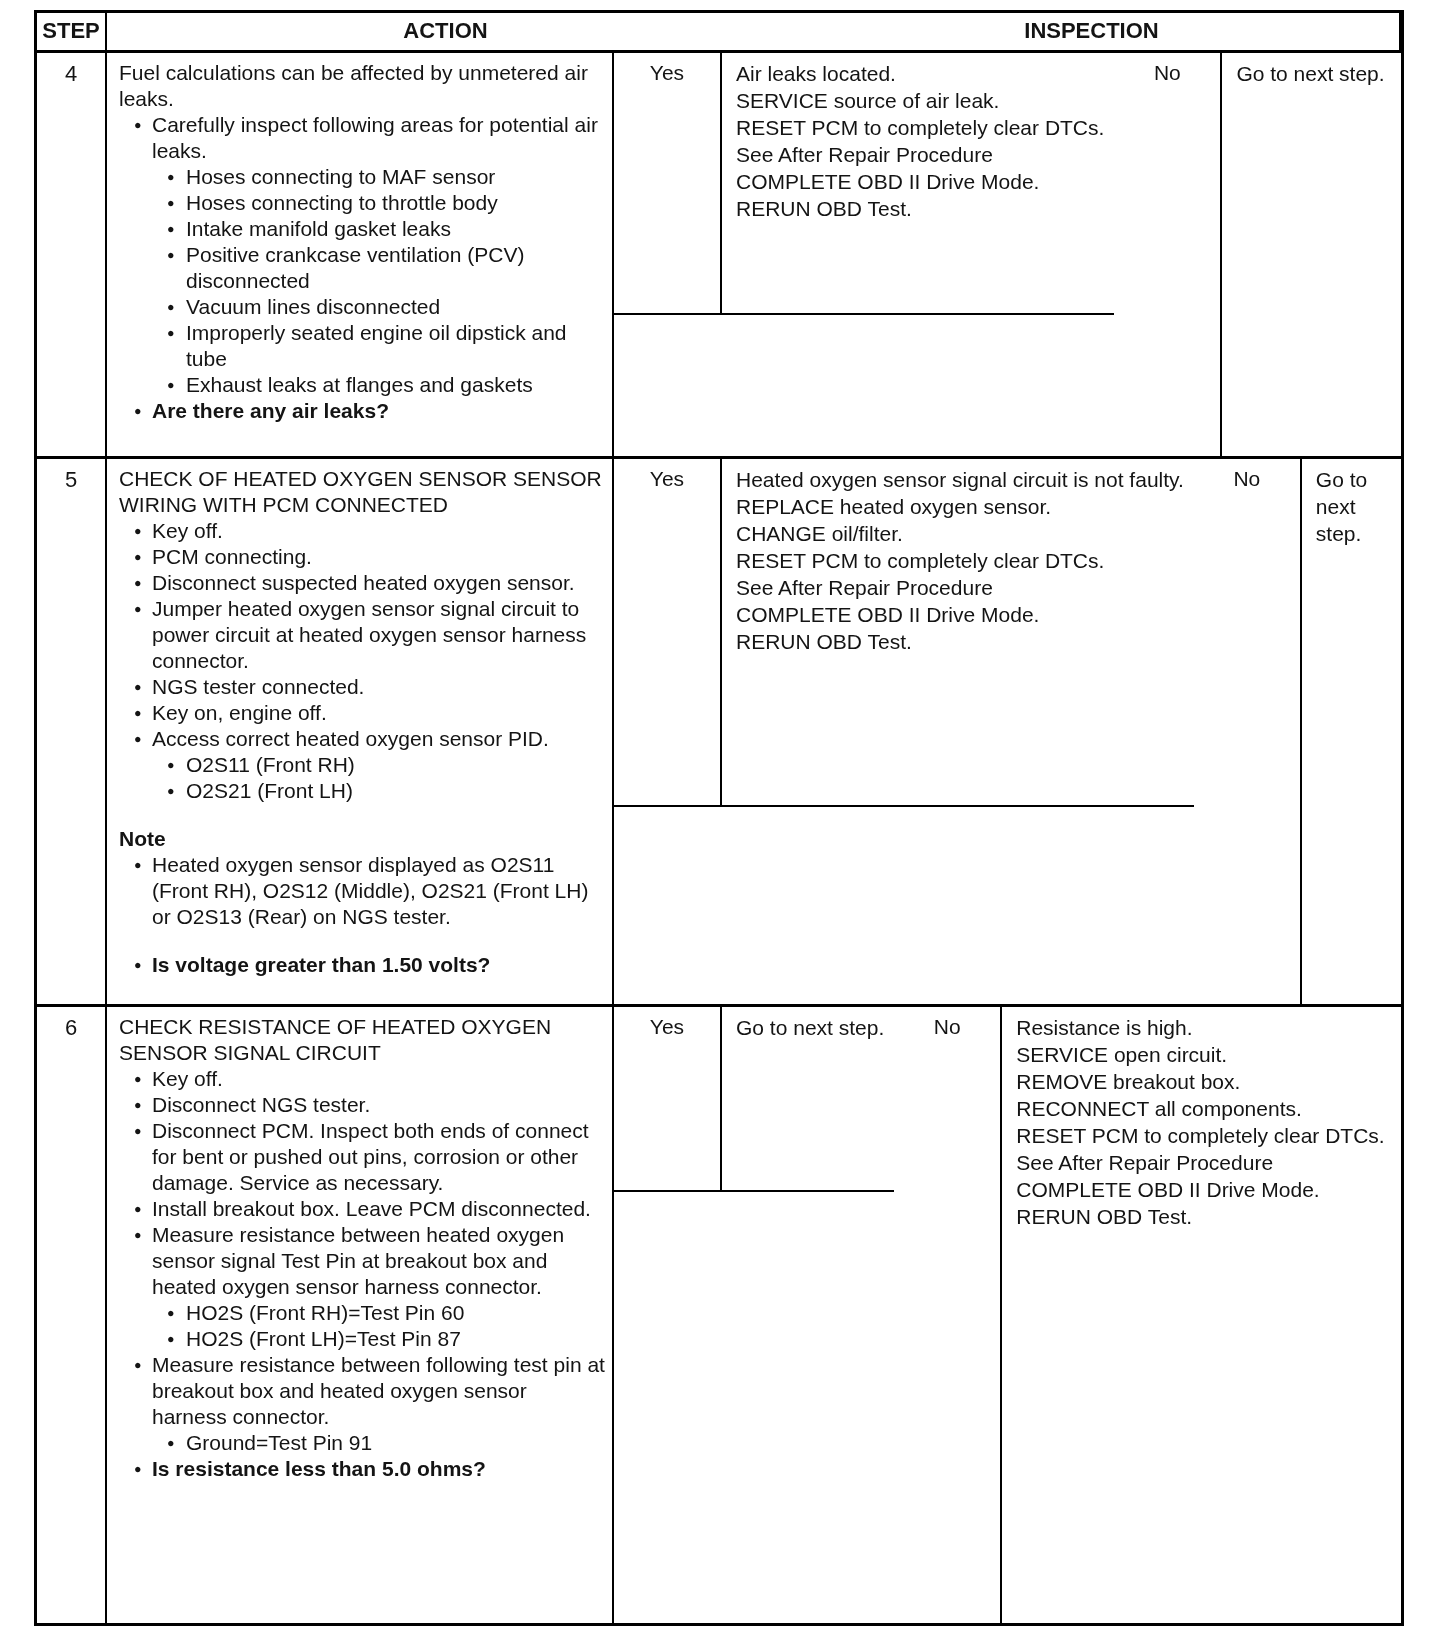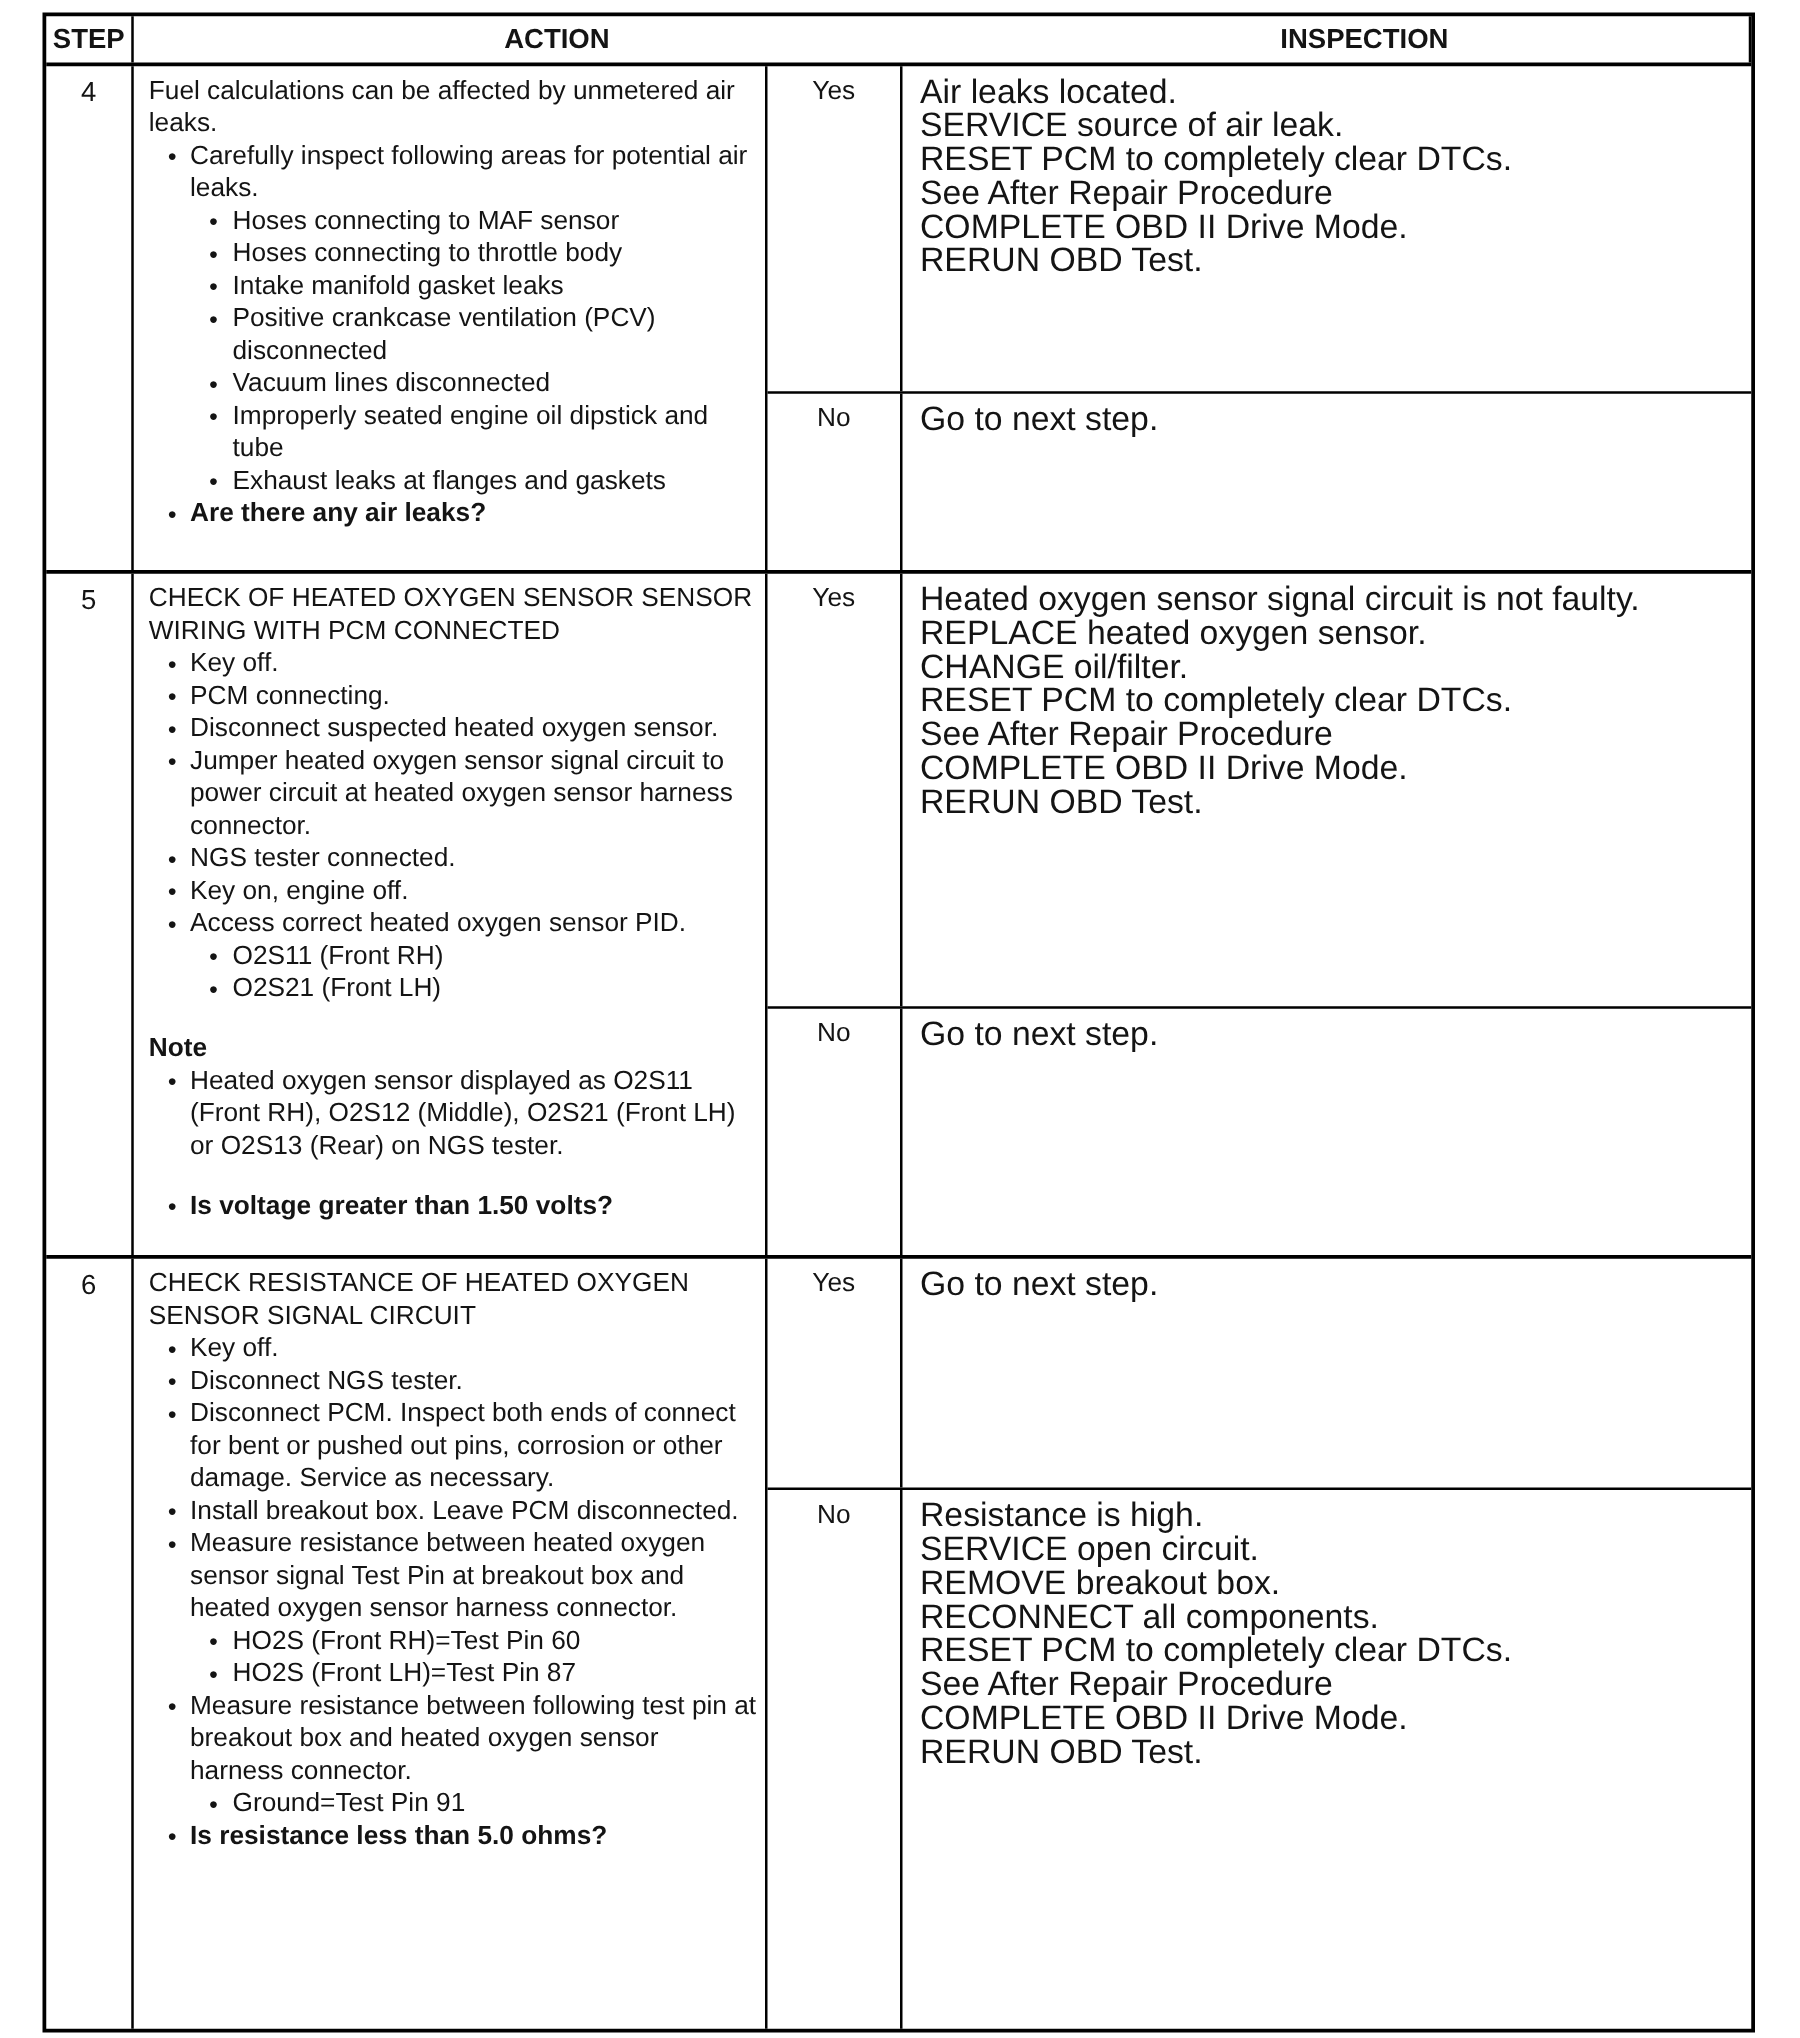"Yes" .results { flex-direction: column -> row }
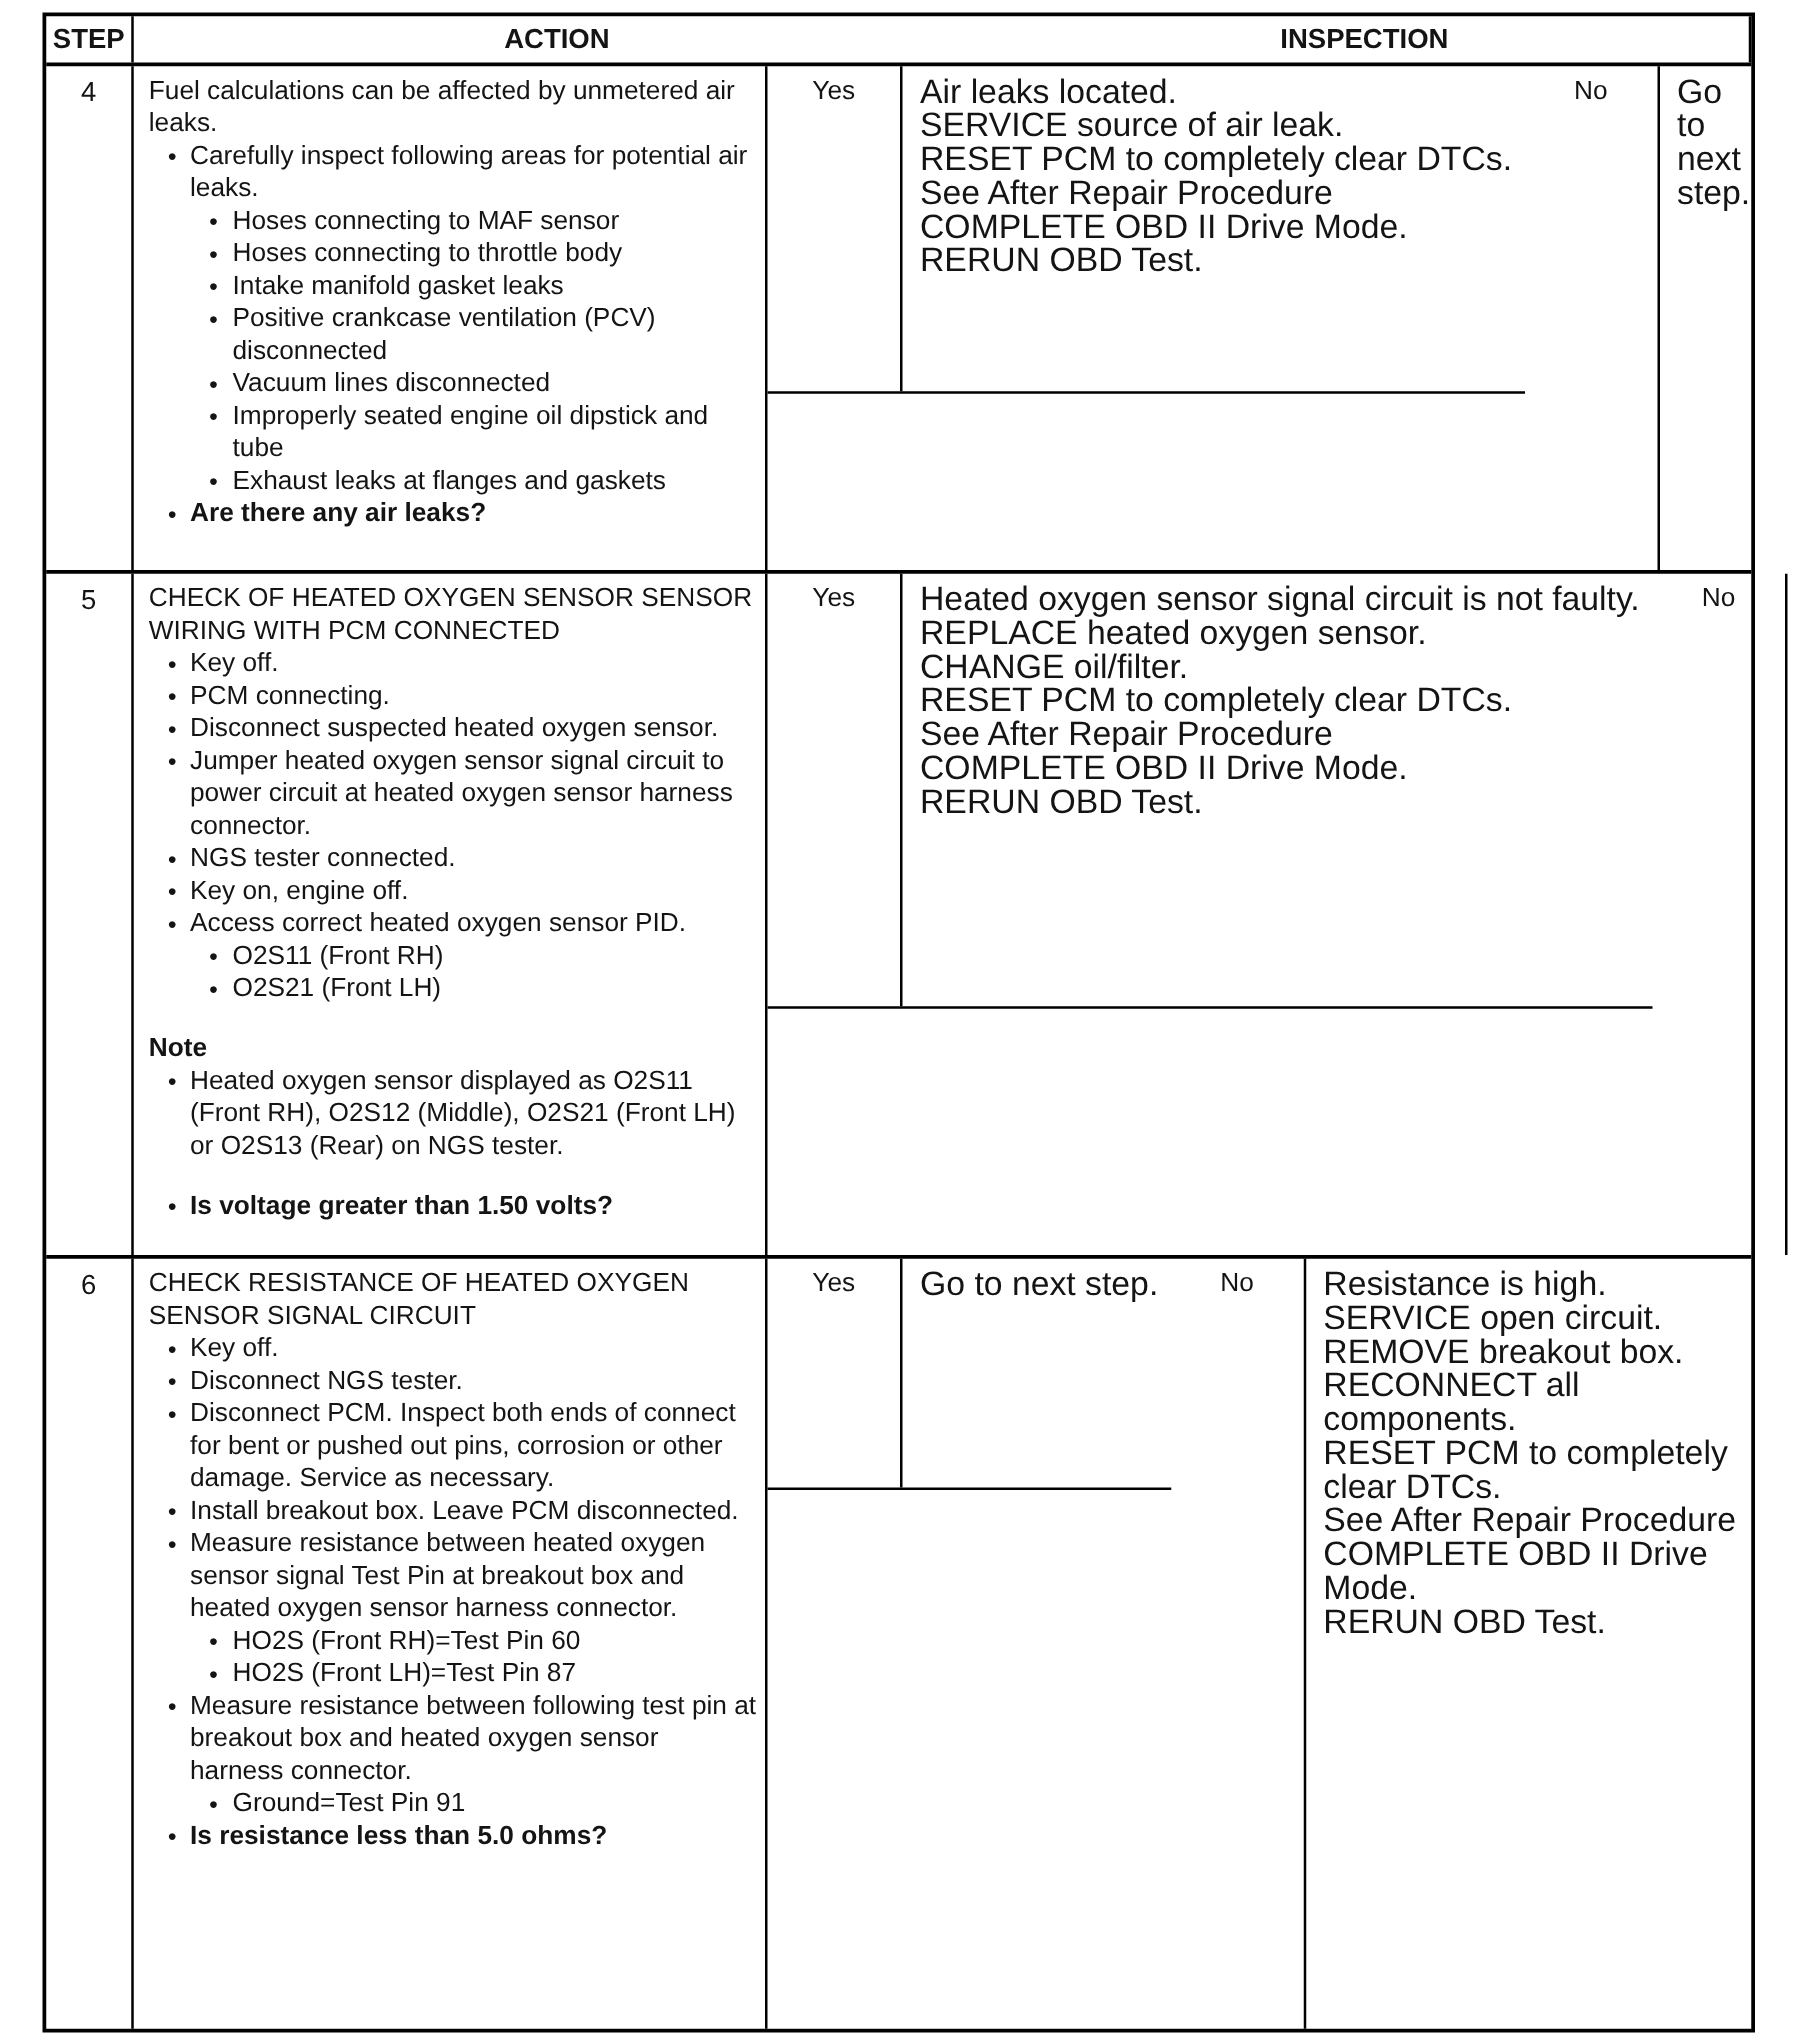"Air leaks located." .cell-action { font-size: 27px -> 21px }
